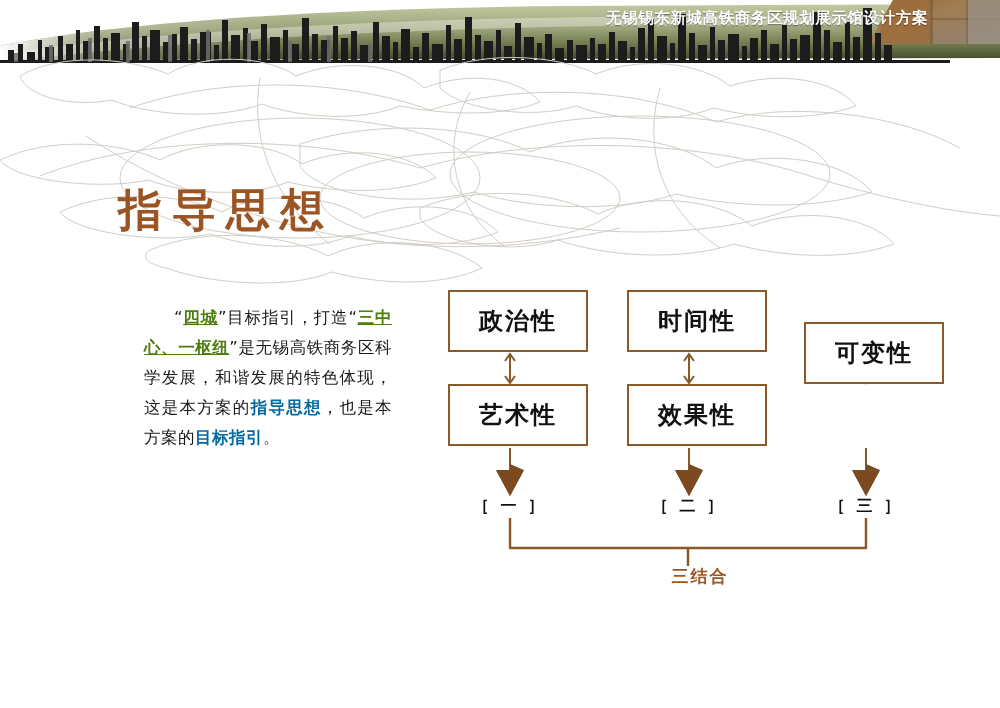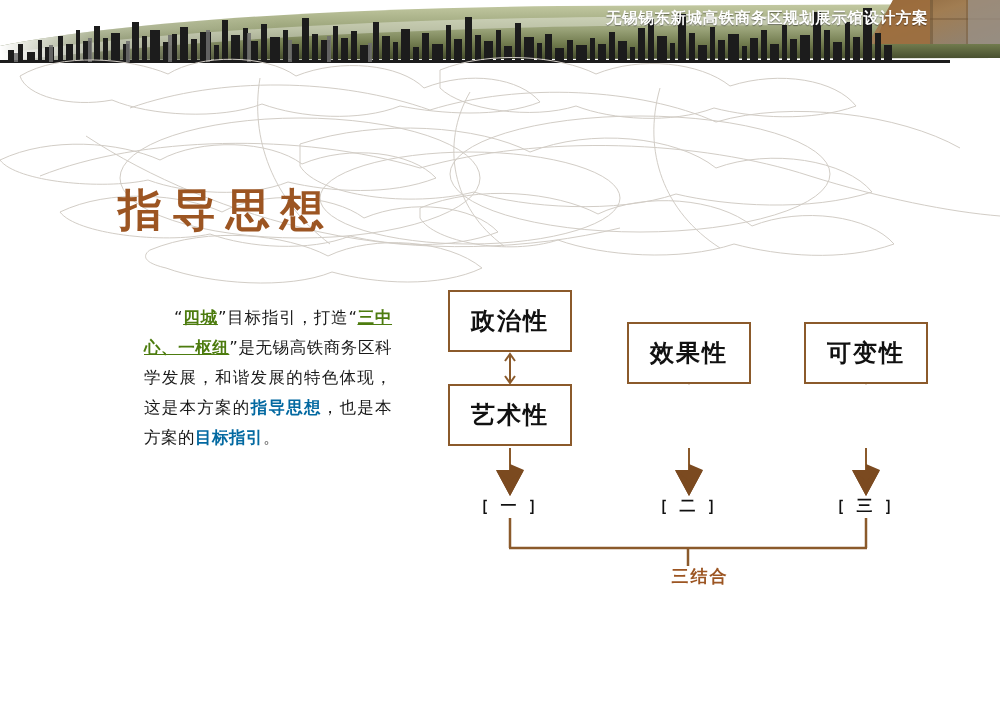"政治性" .node-box { width: 124px -> 140px }
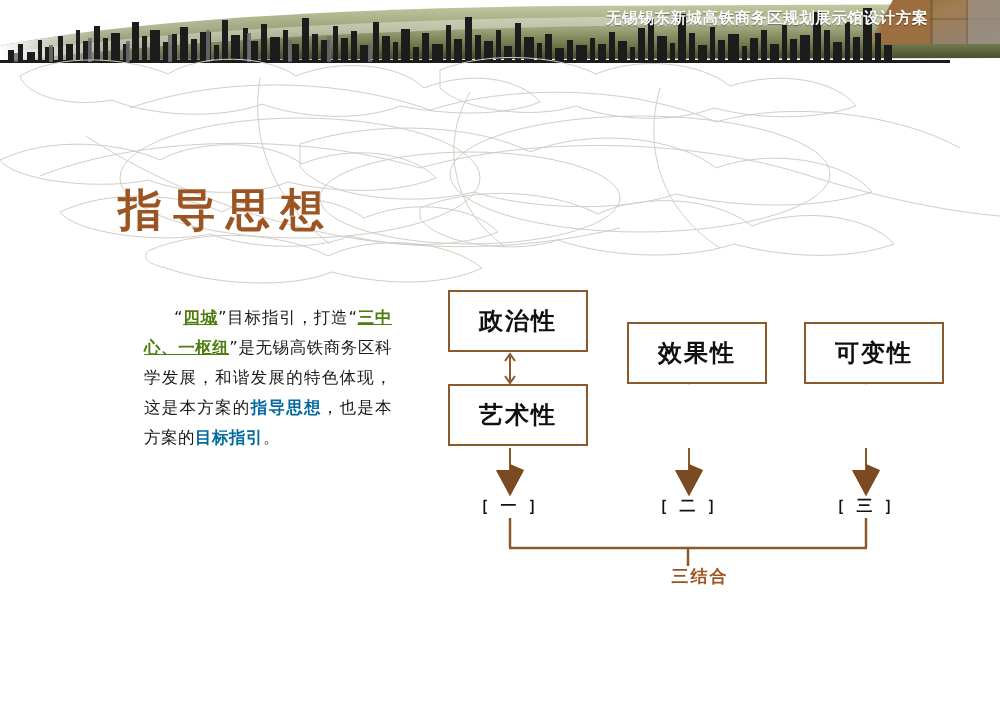"时间性" div.node-box { html: none -> <div>时间性</div> }
